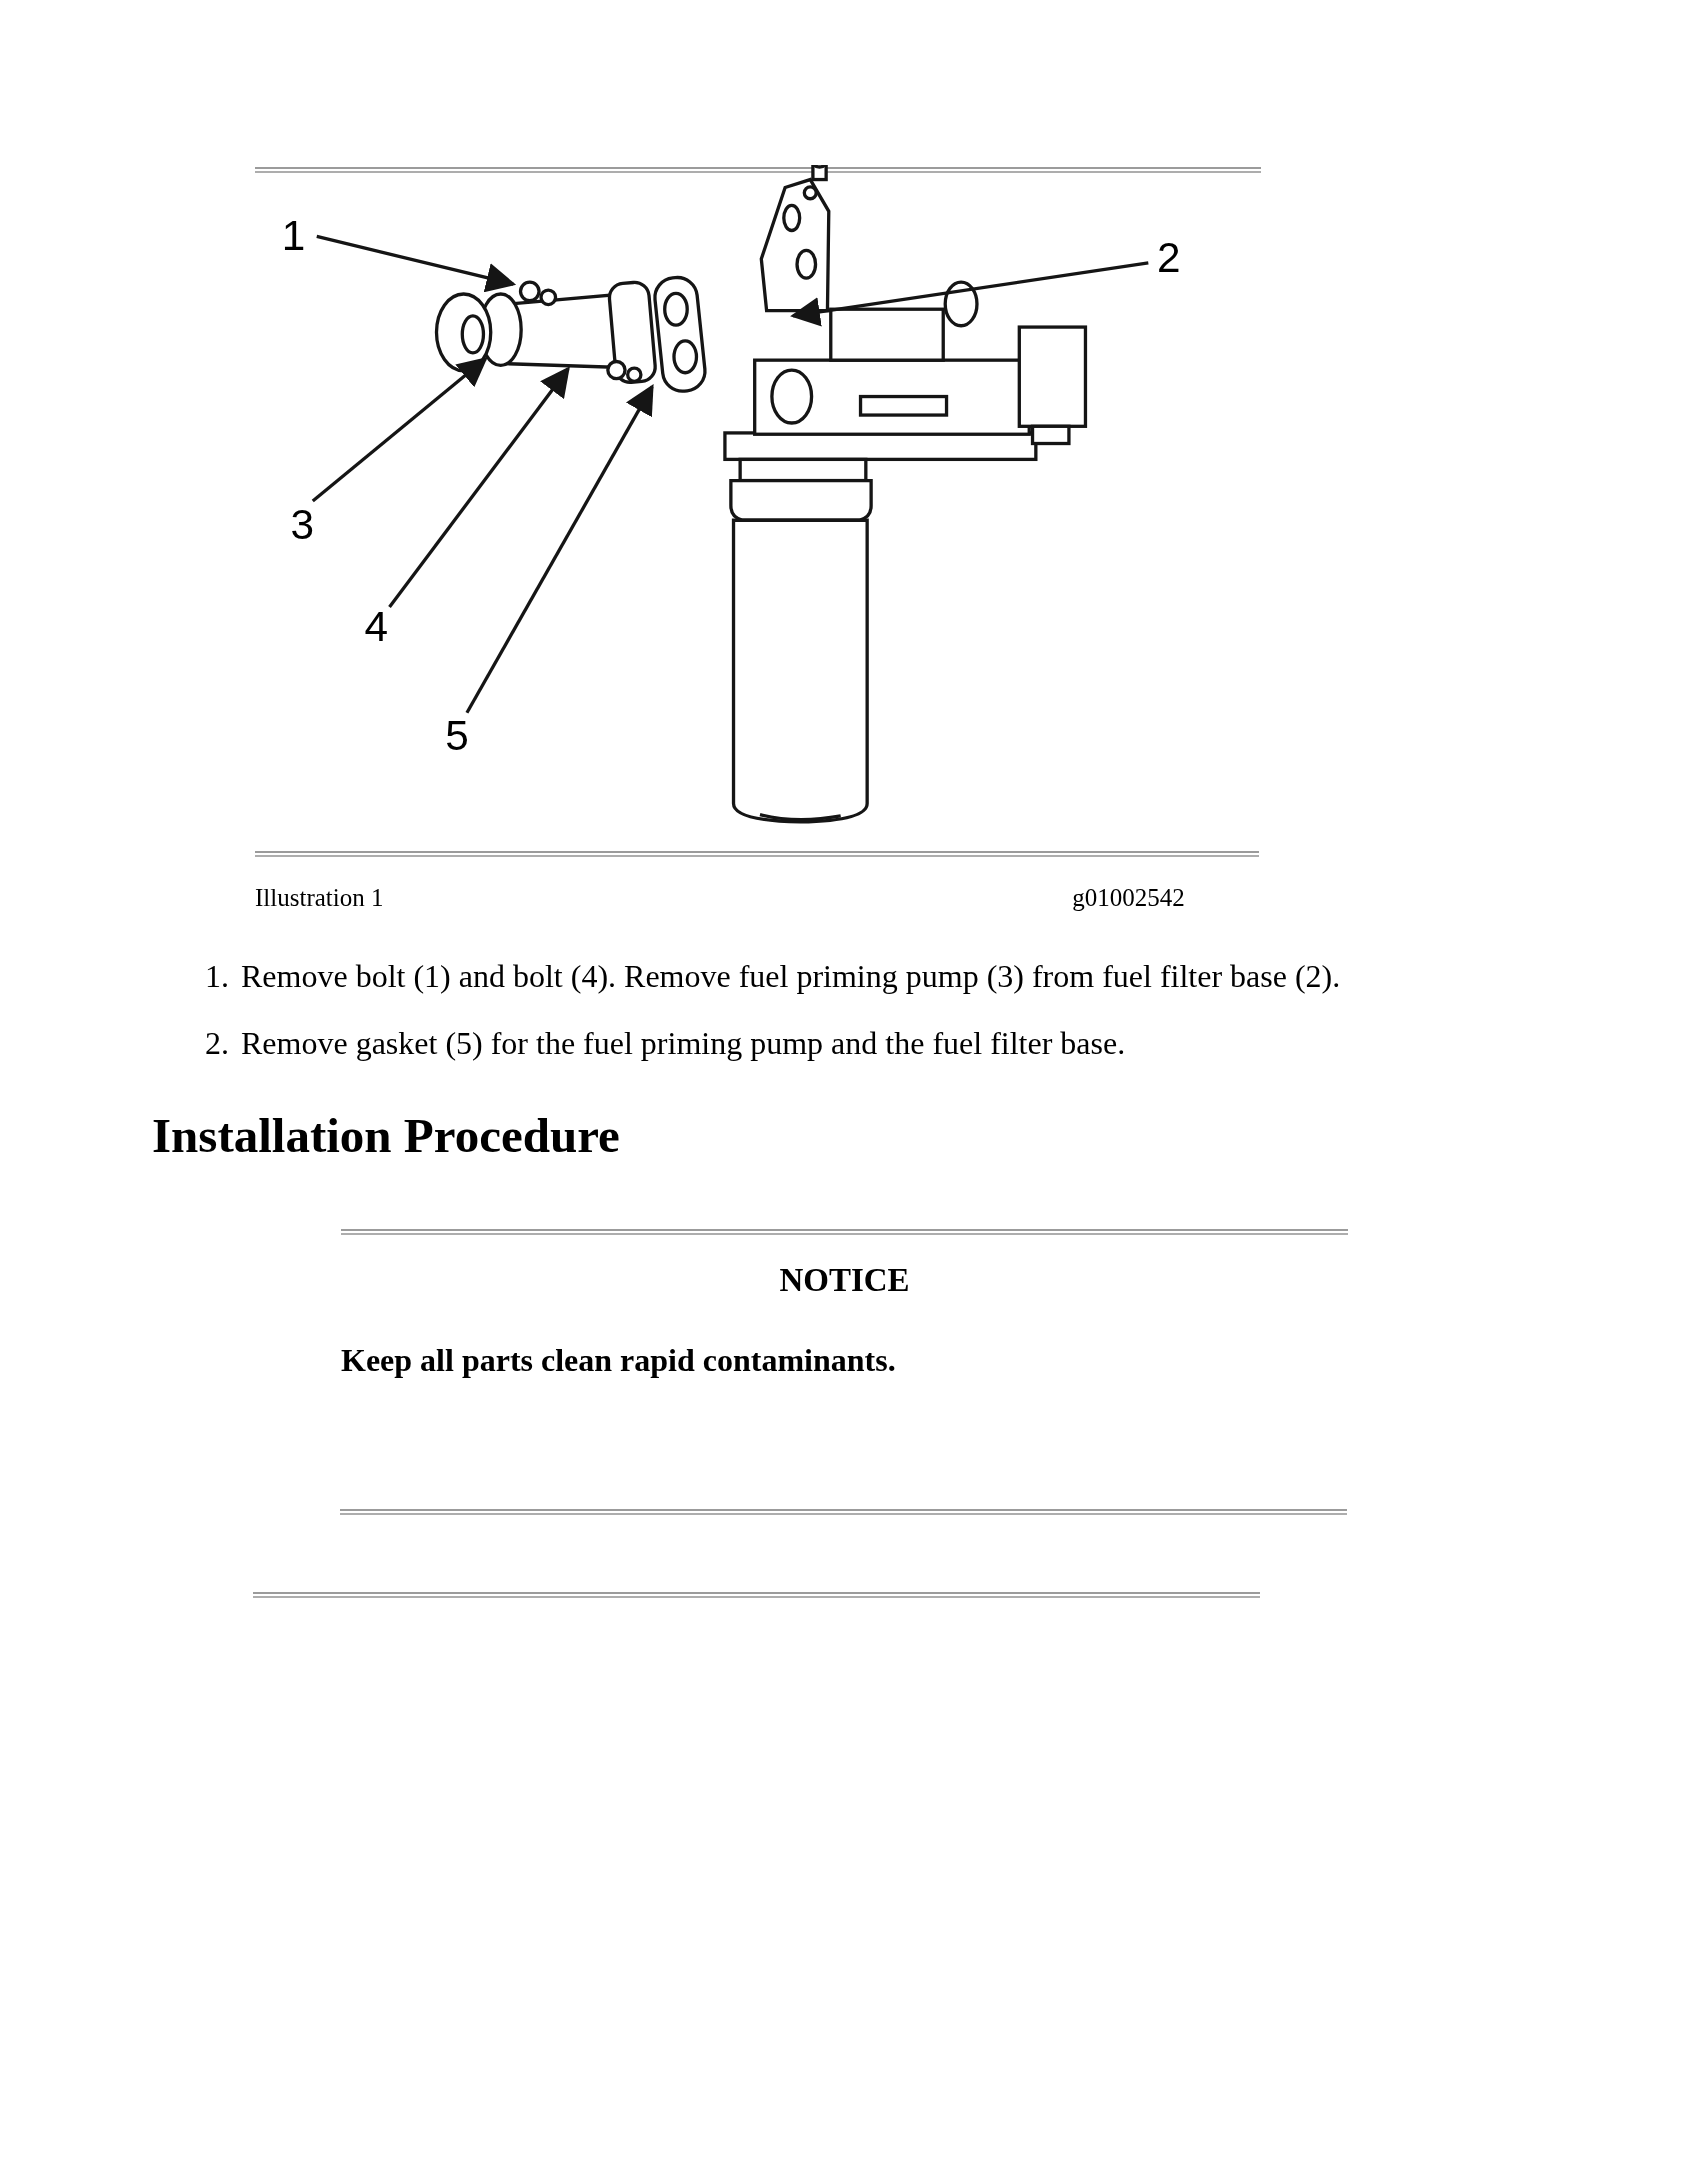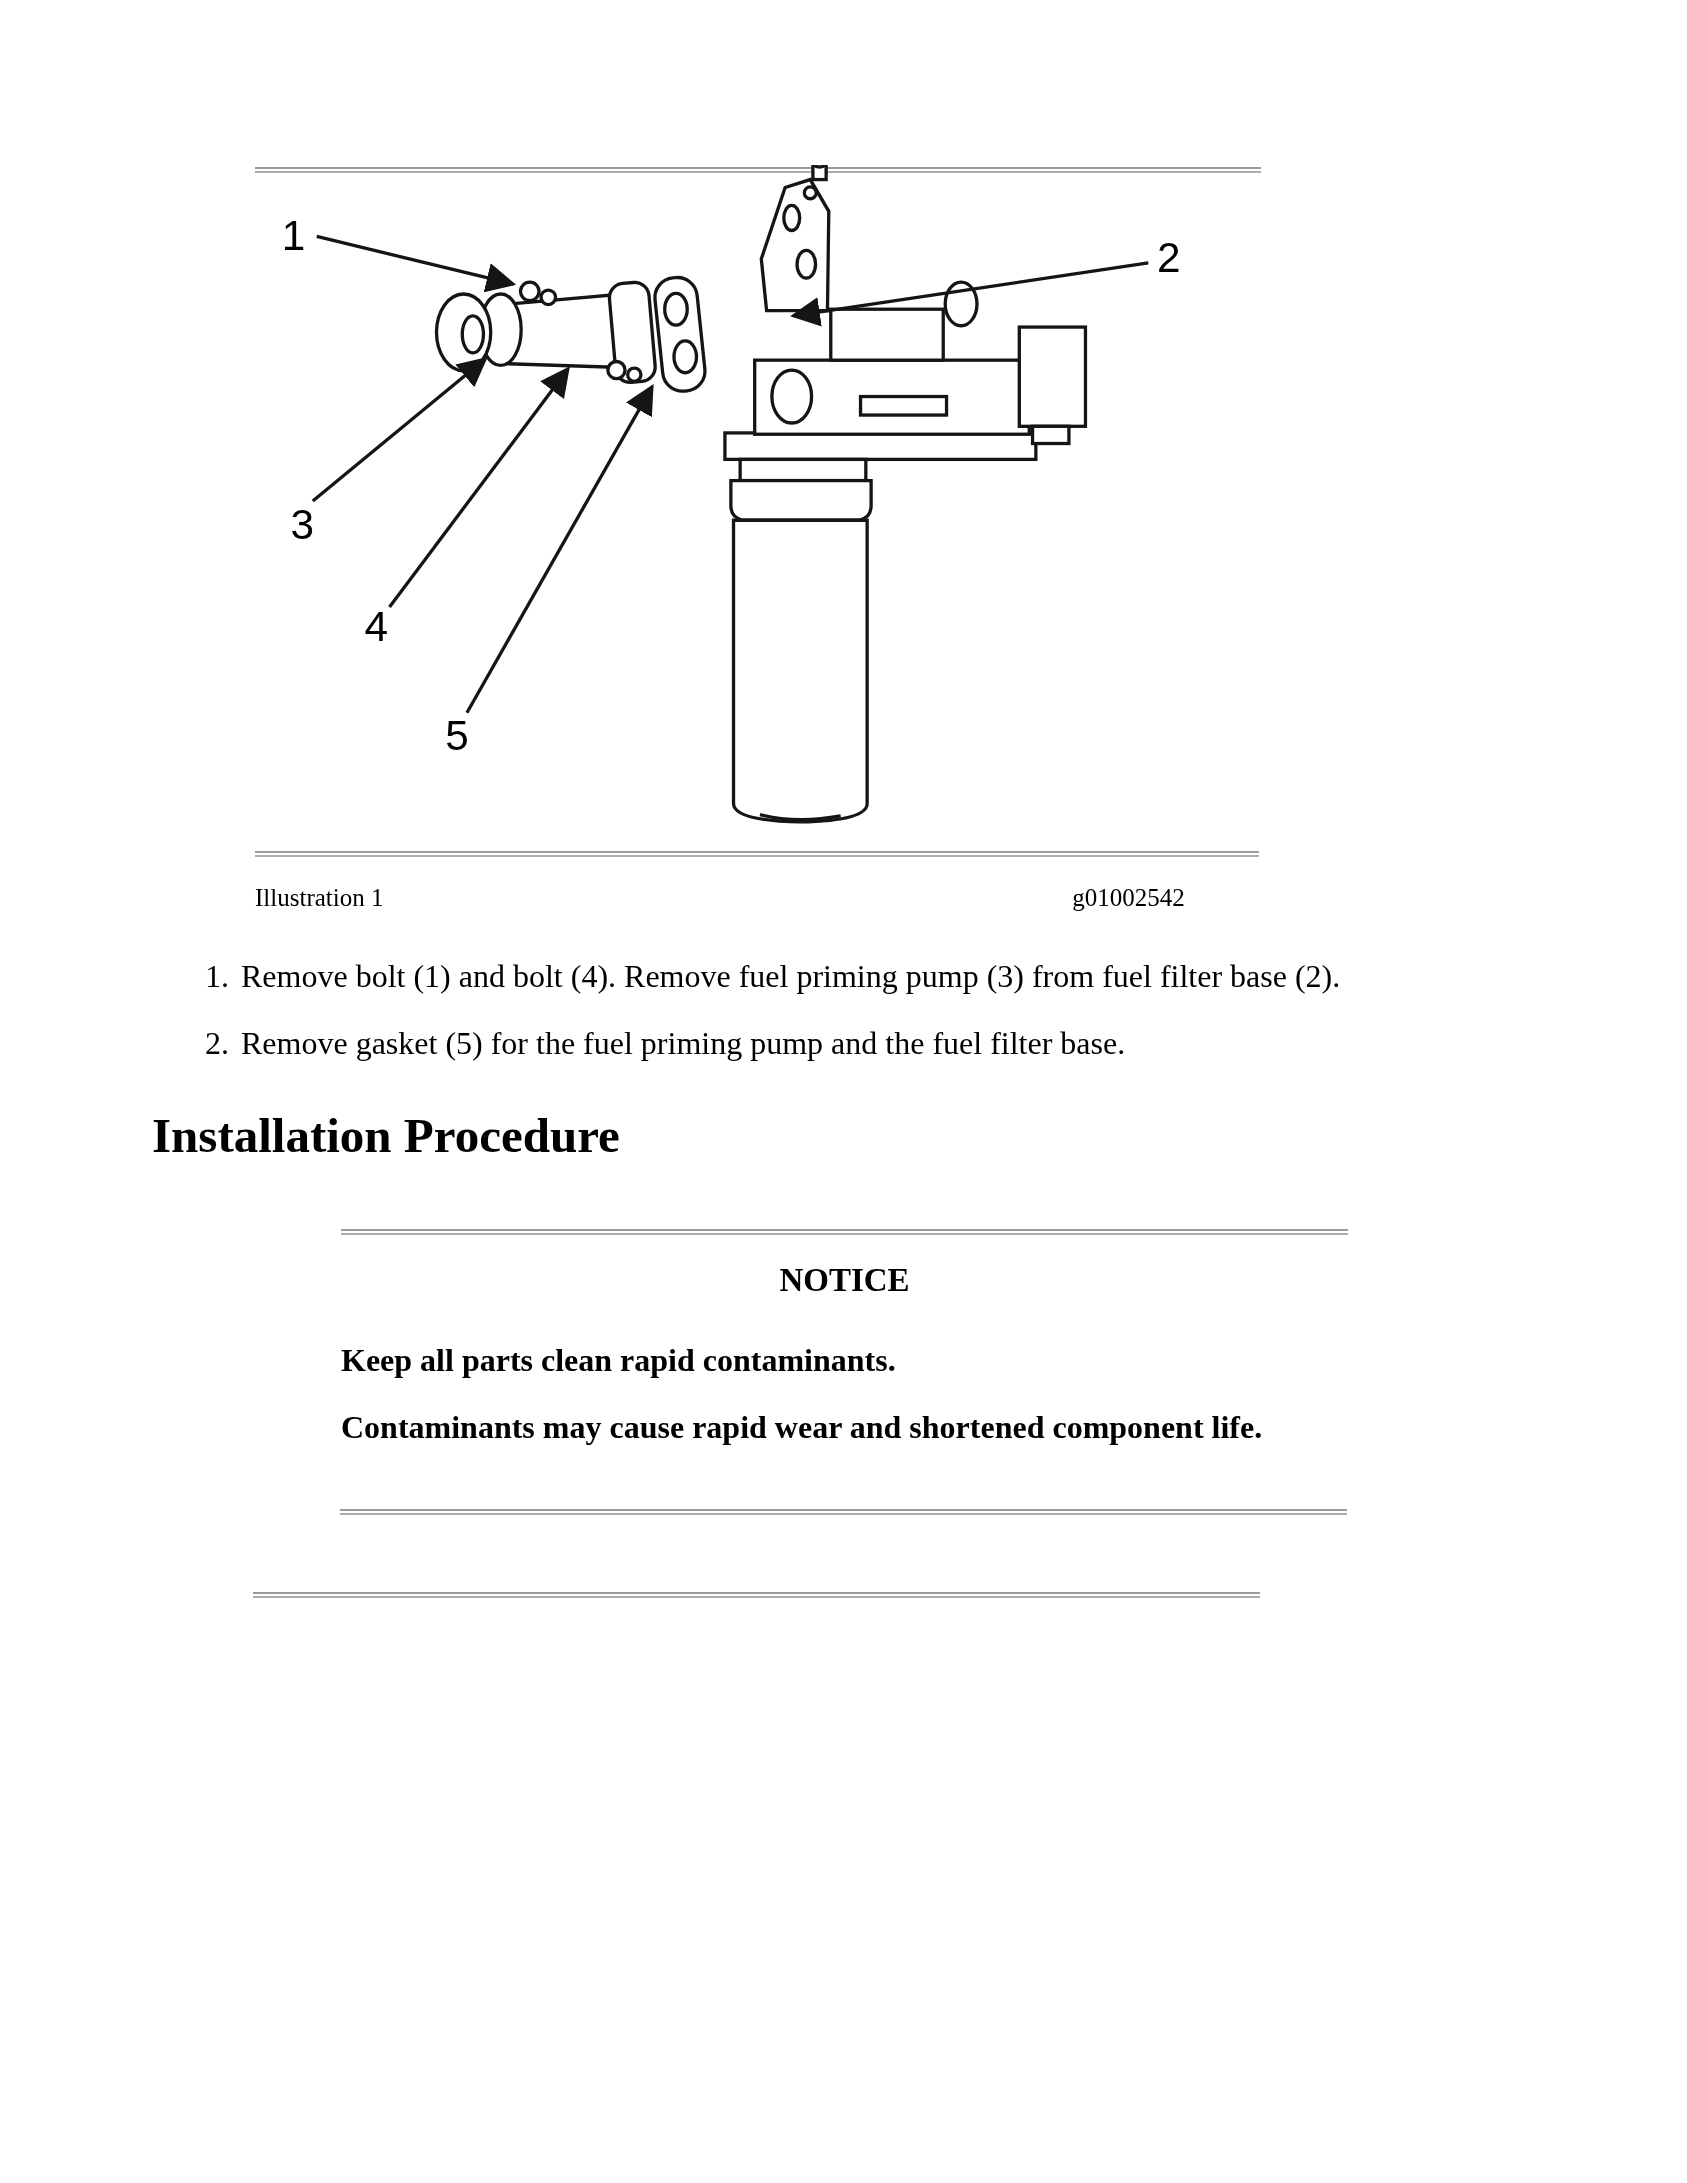"Contaminants may cause rapid wear" div.notice-para { html: <div>Contaminants may cause rapid wear and shortened component life.</div> -> none }
